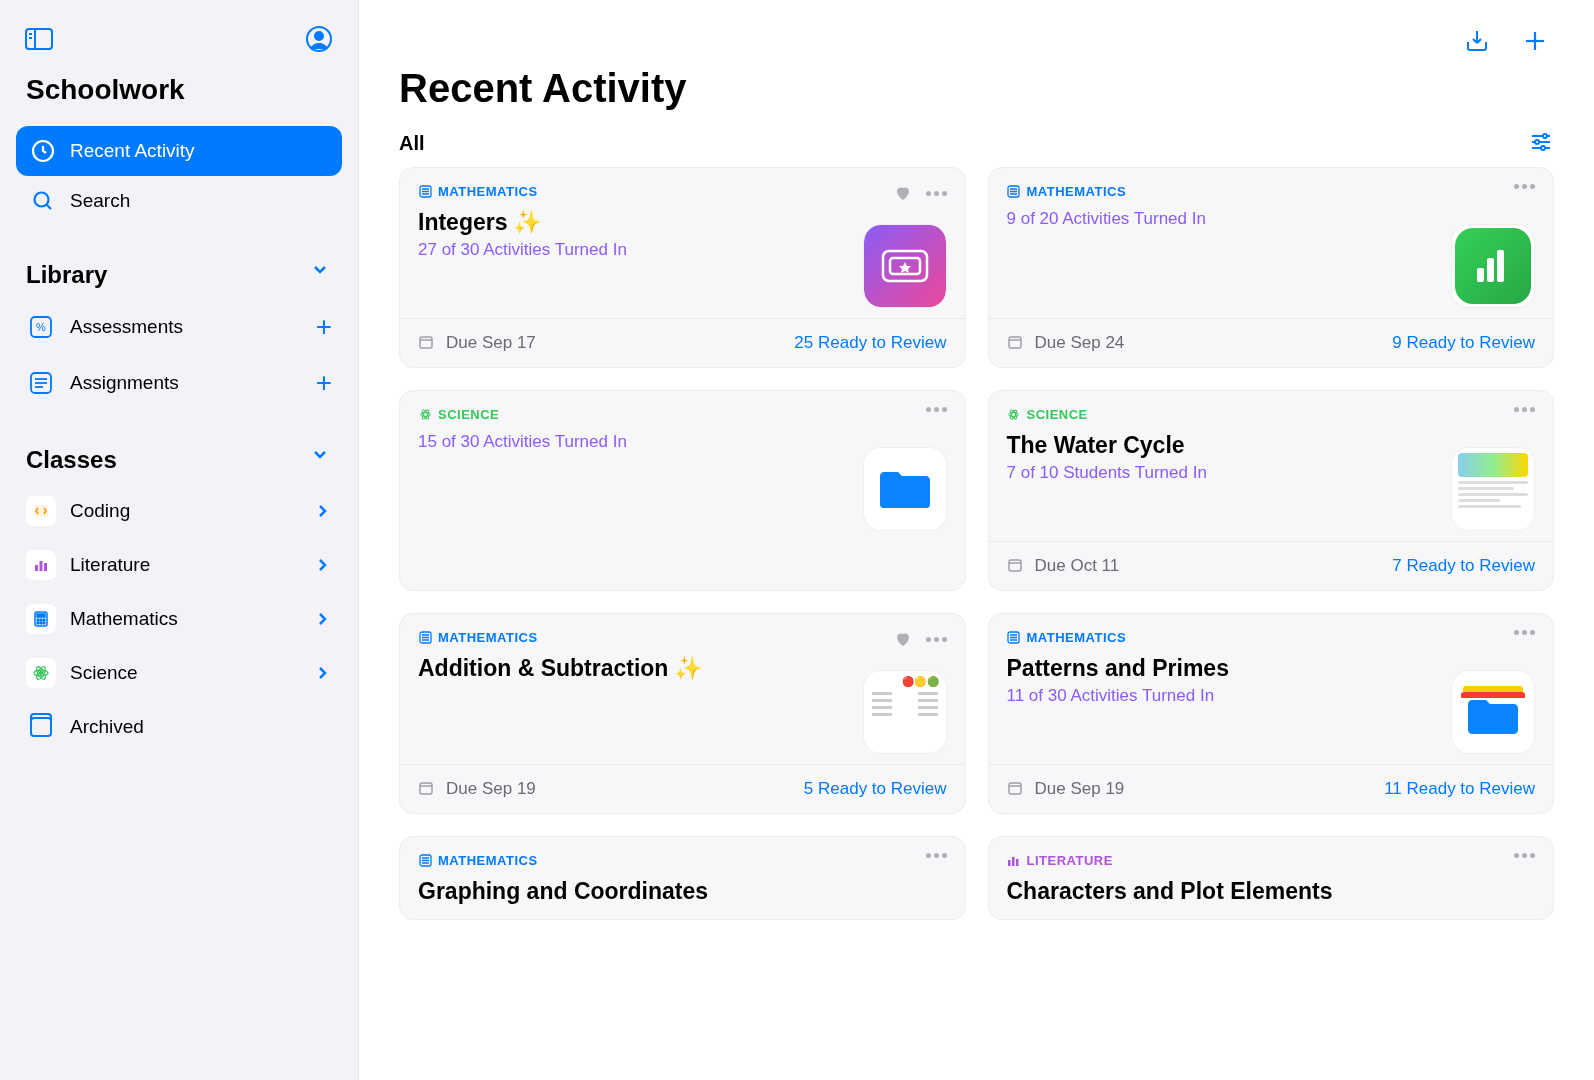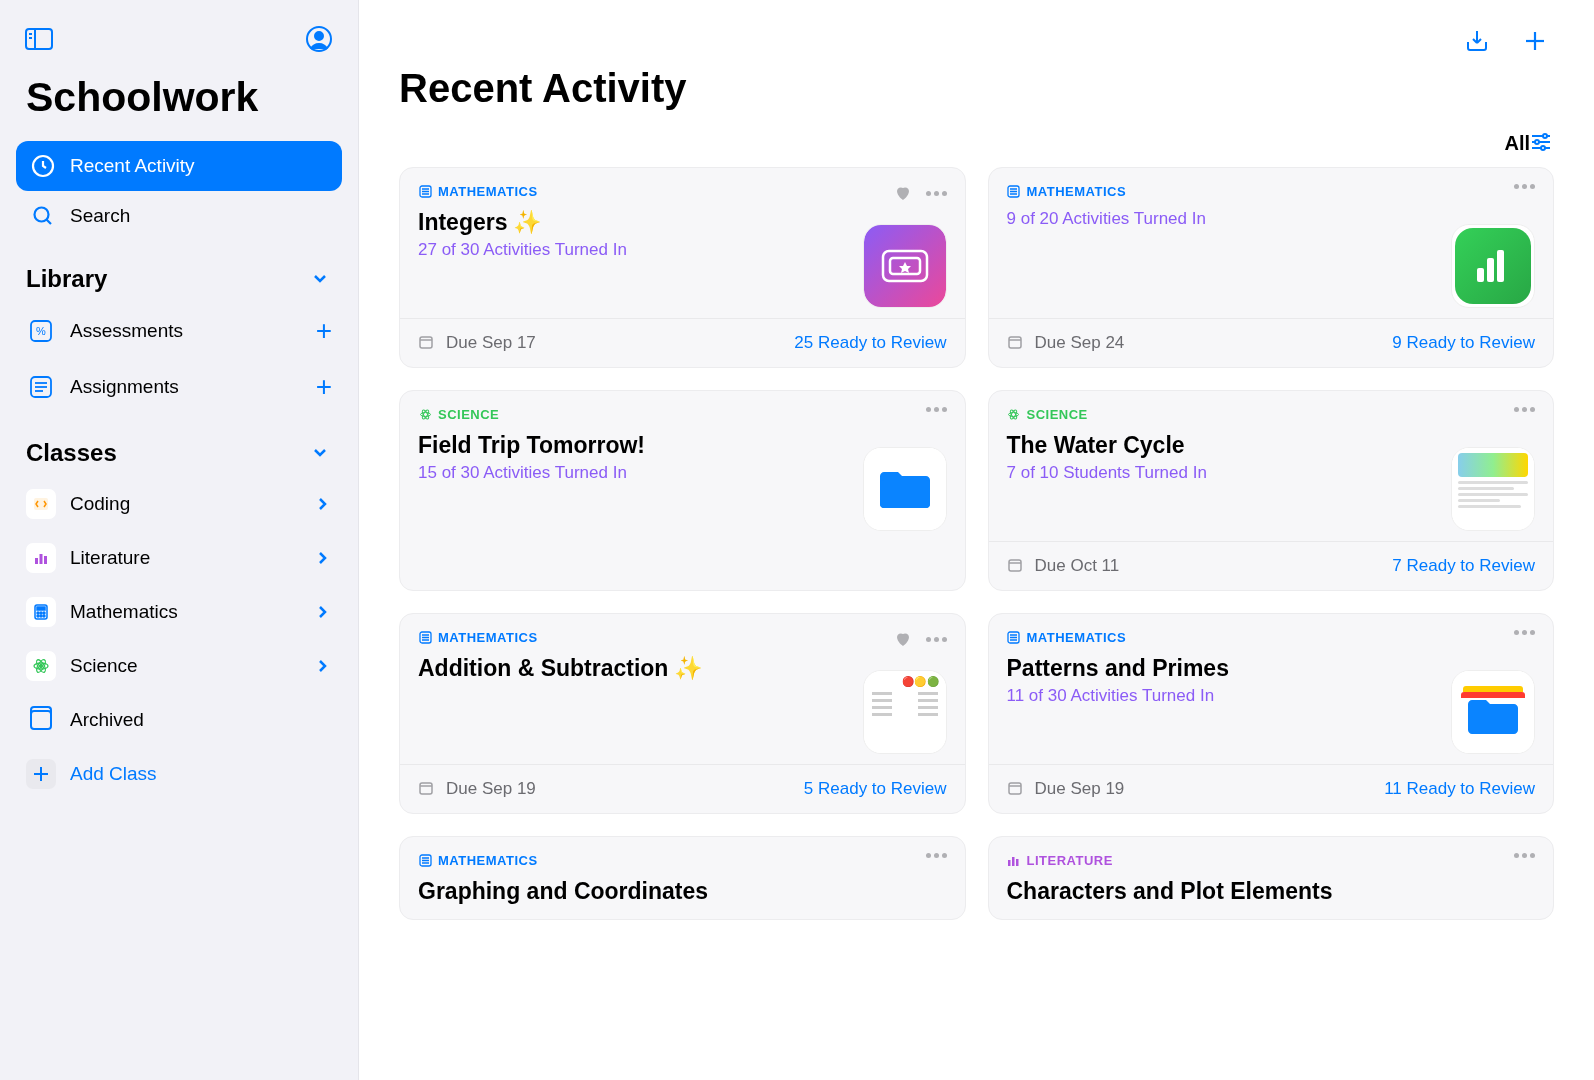"Schoolwork" .app-title { font-size: 41px -> 28px }
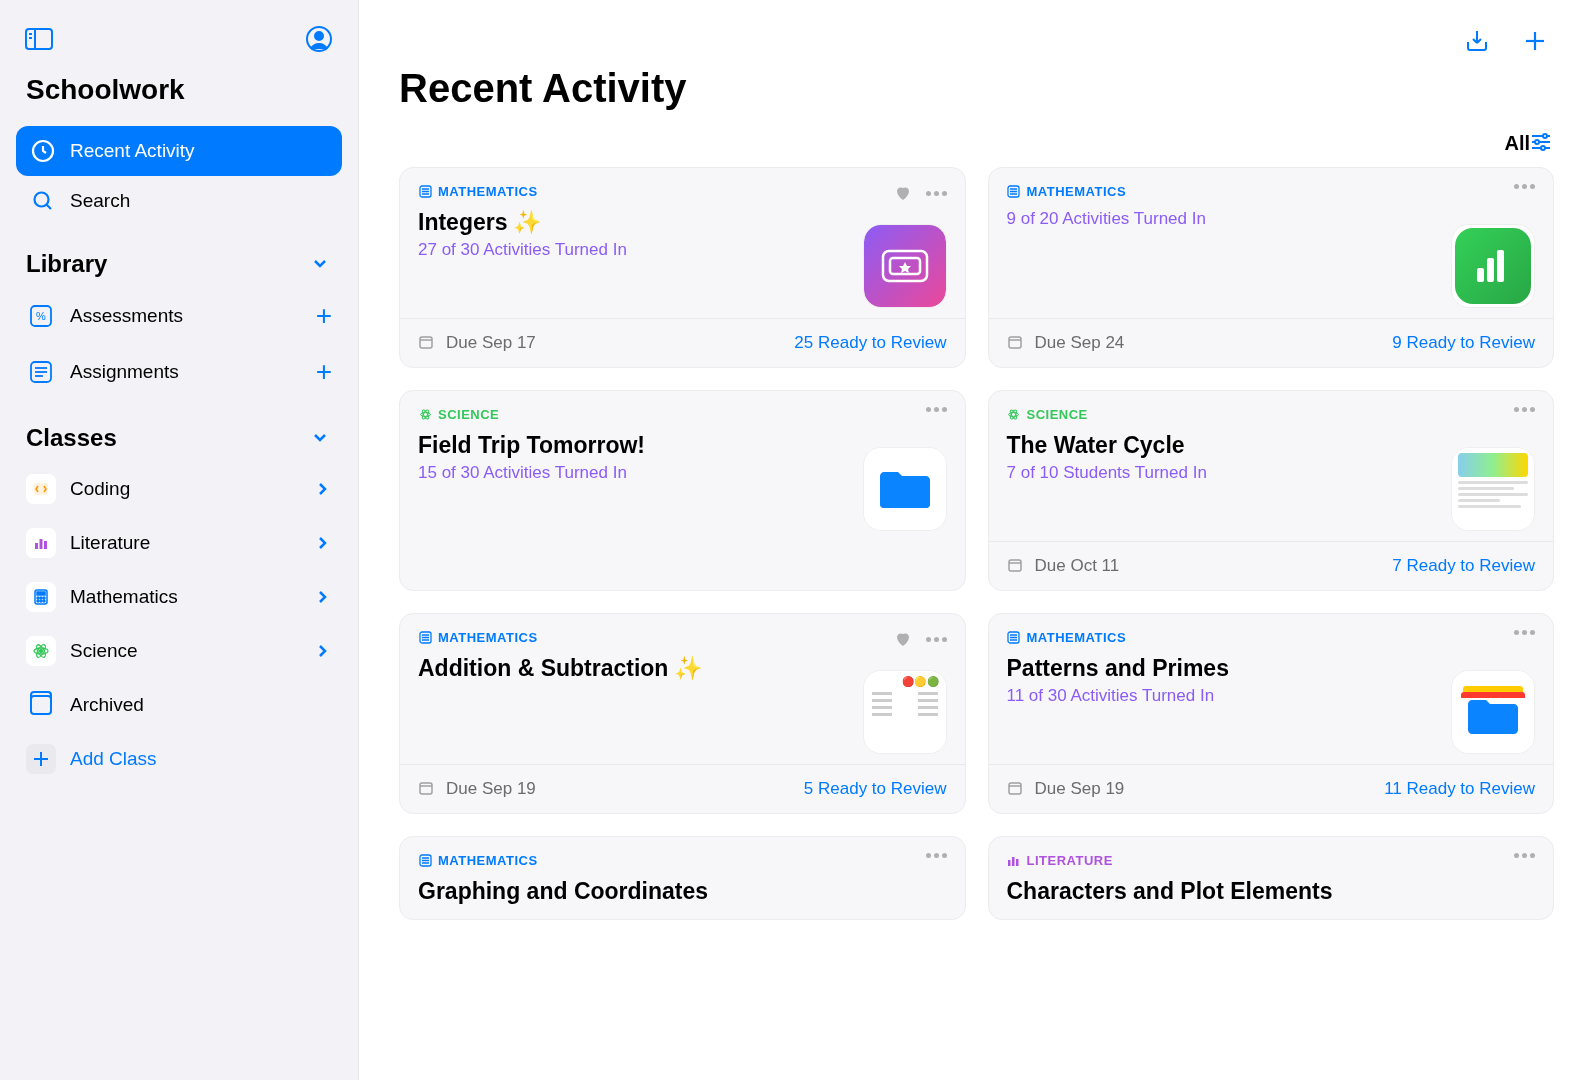"All" .filter-row { justify-content: flex-end -> space-between }
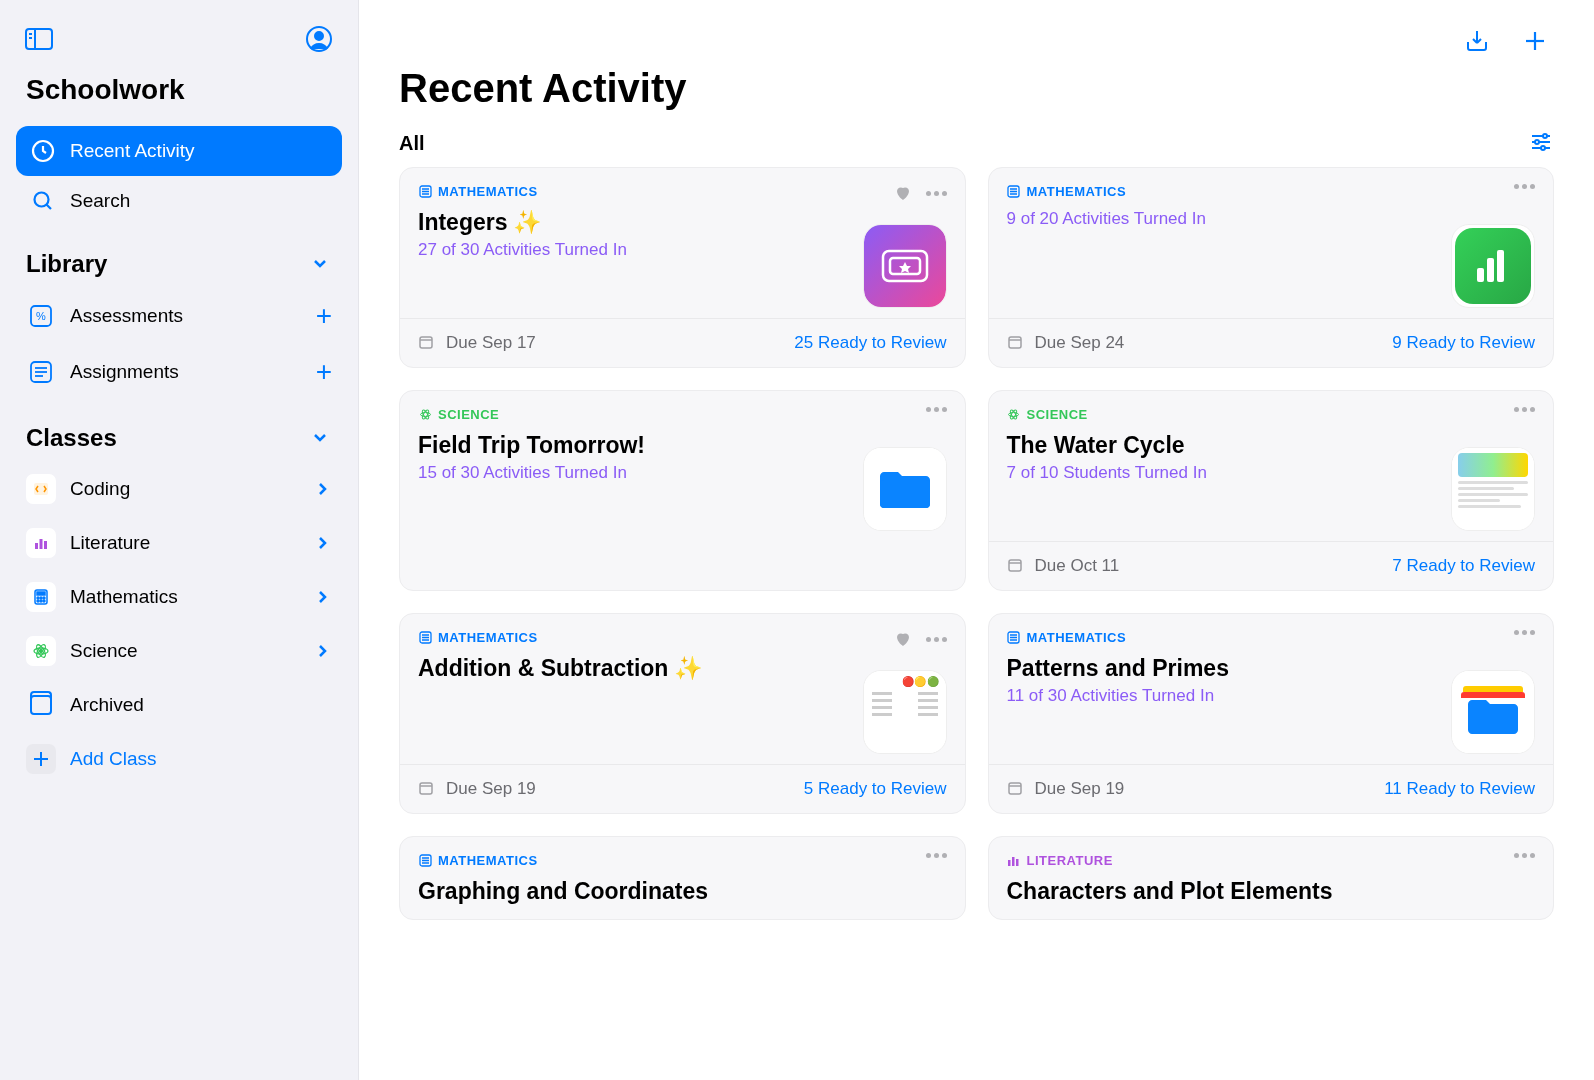"Library" .section-title { margin-top: none -> 11px }
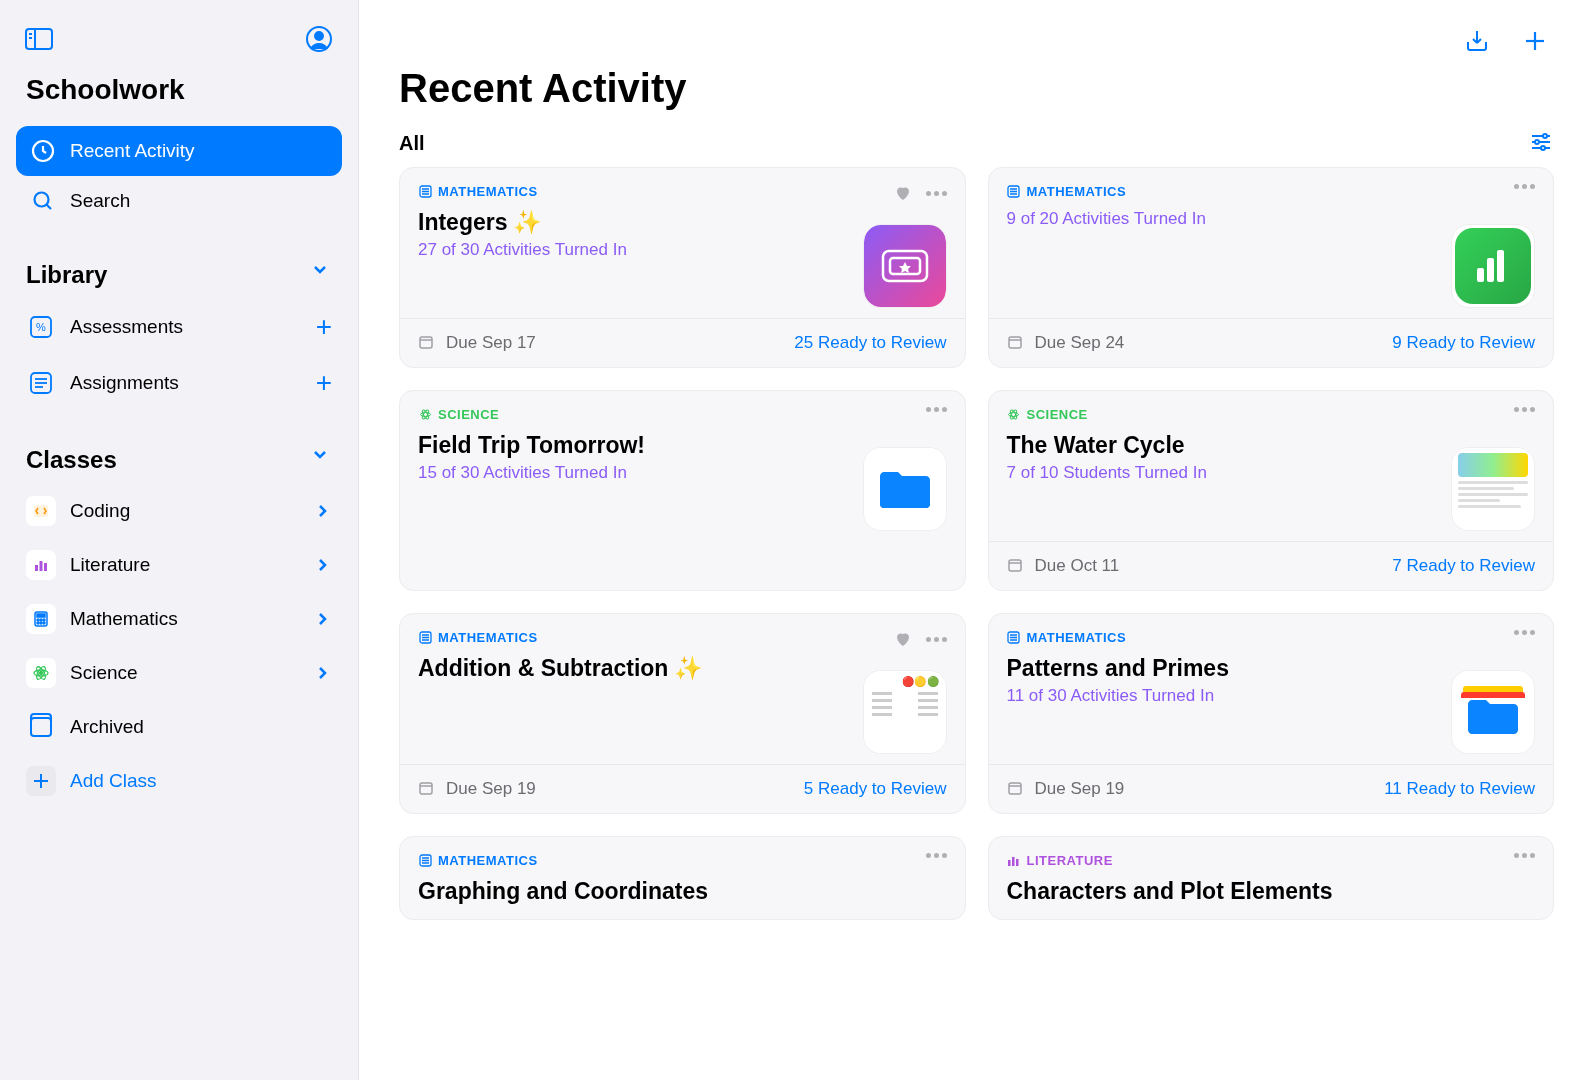"Field Trip Tomorrow!" div.card-title { html: <div>Field Trip Tomorrow!</div> -> none }
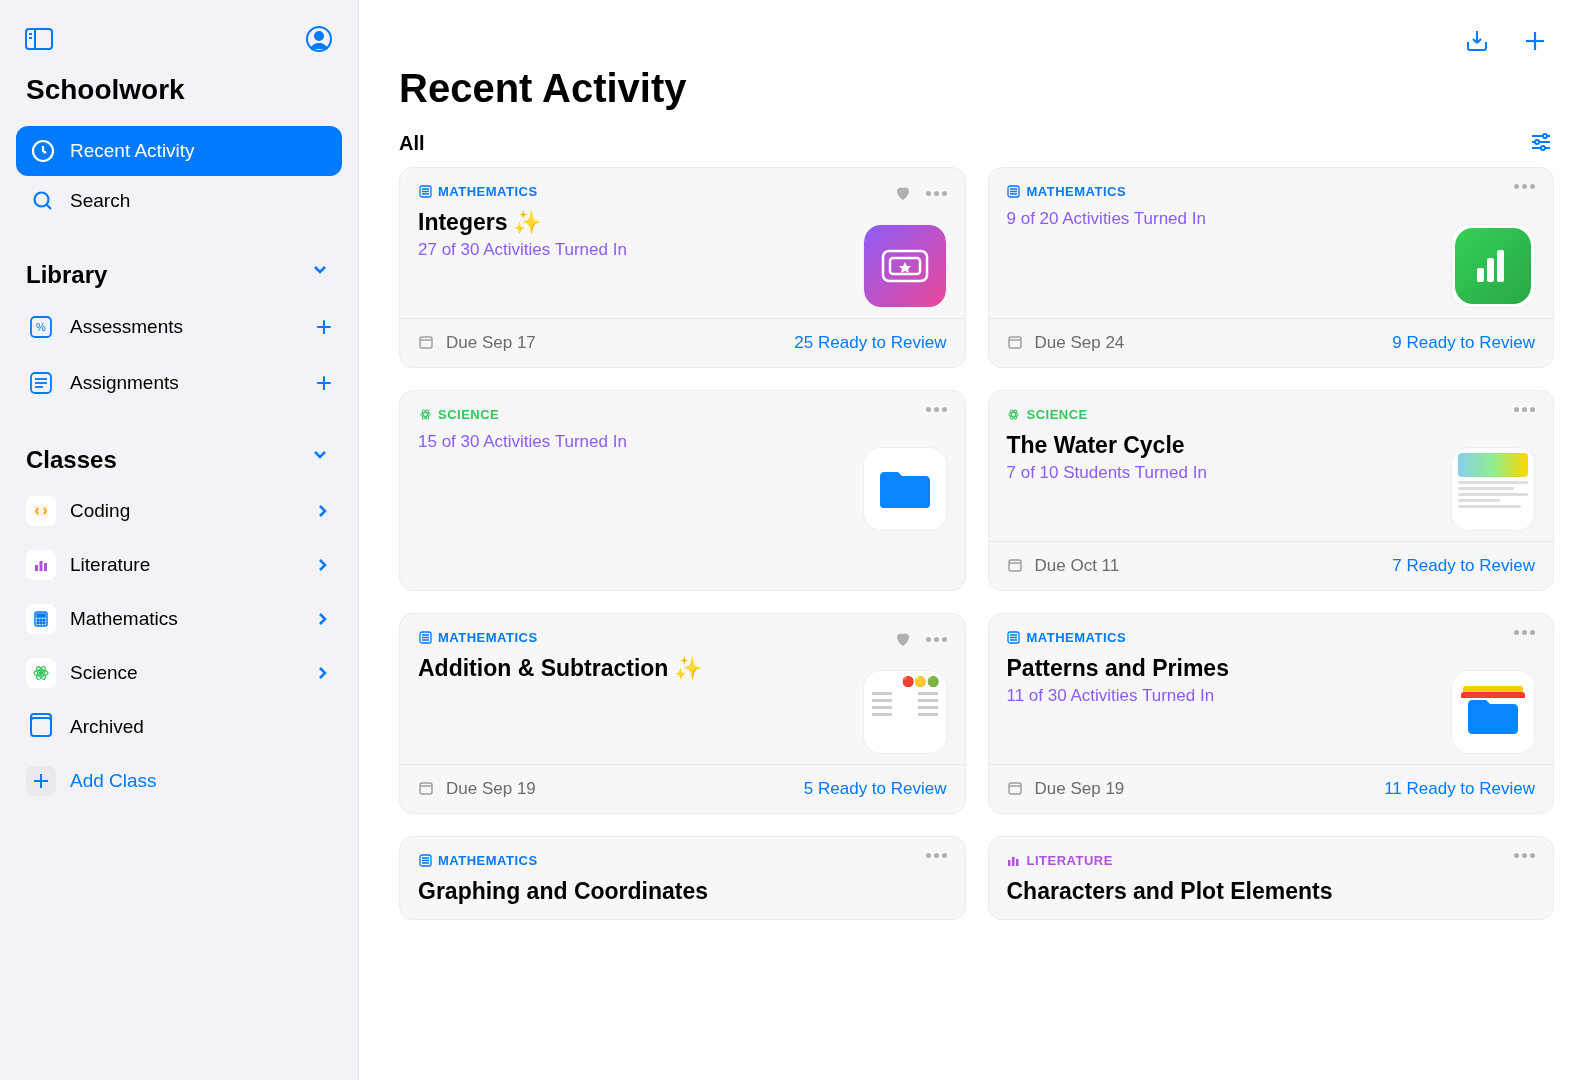"Add Class" div.add-class { html: <div> <span> <svg> <line></line> <line></line> </svg> </span> <span>Add Class</span> </div> -> none }
